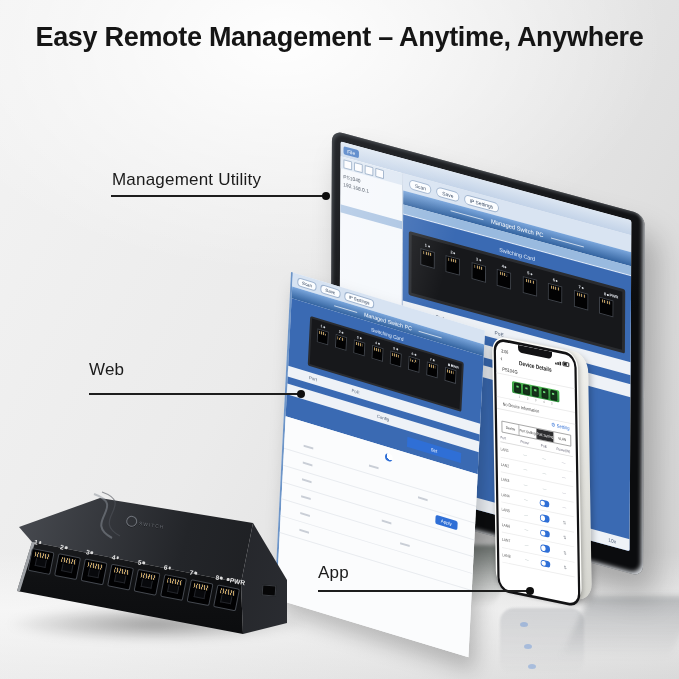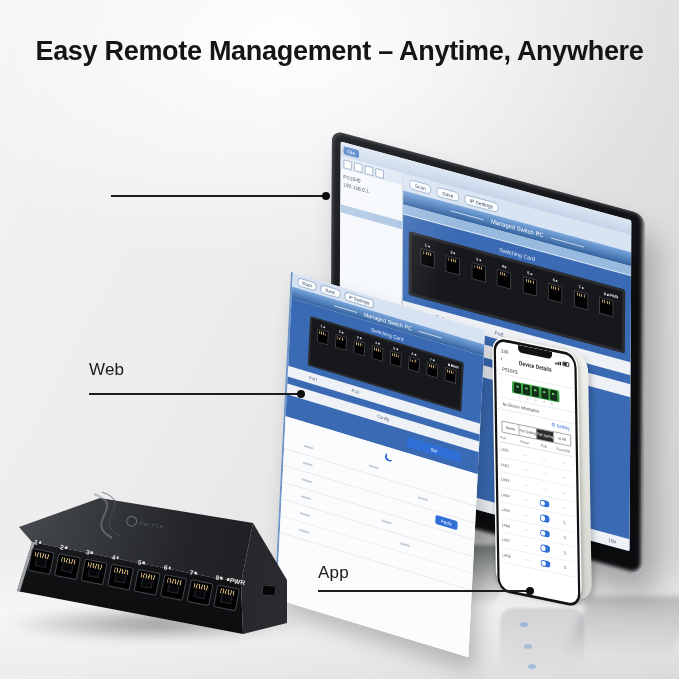"Easy Remote Management – Anytime," .title { margin: 14px -> 0 }
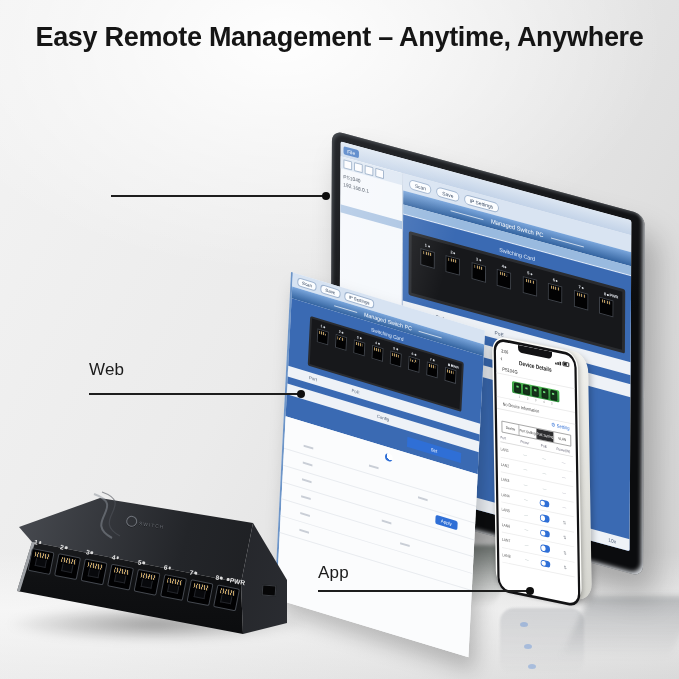"Management Utility" div.callout { html: none -> <div> <div>Management Utility</div> </div> }
